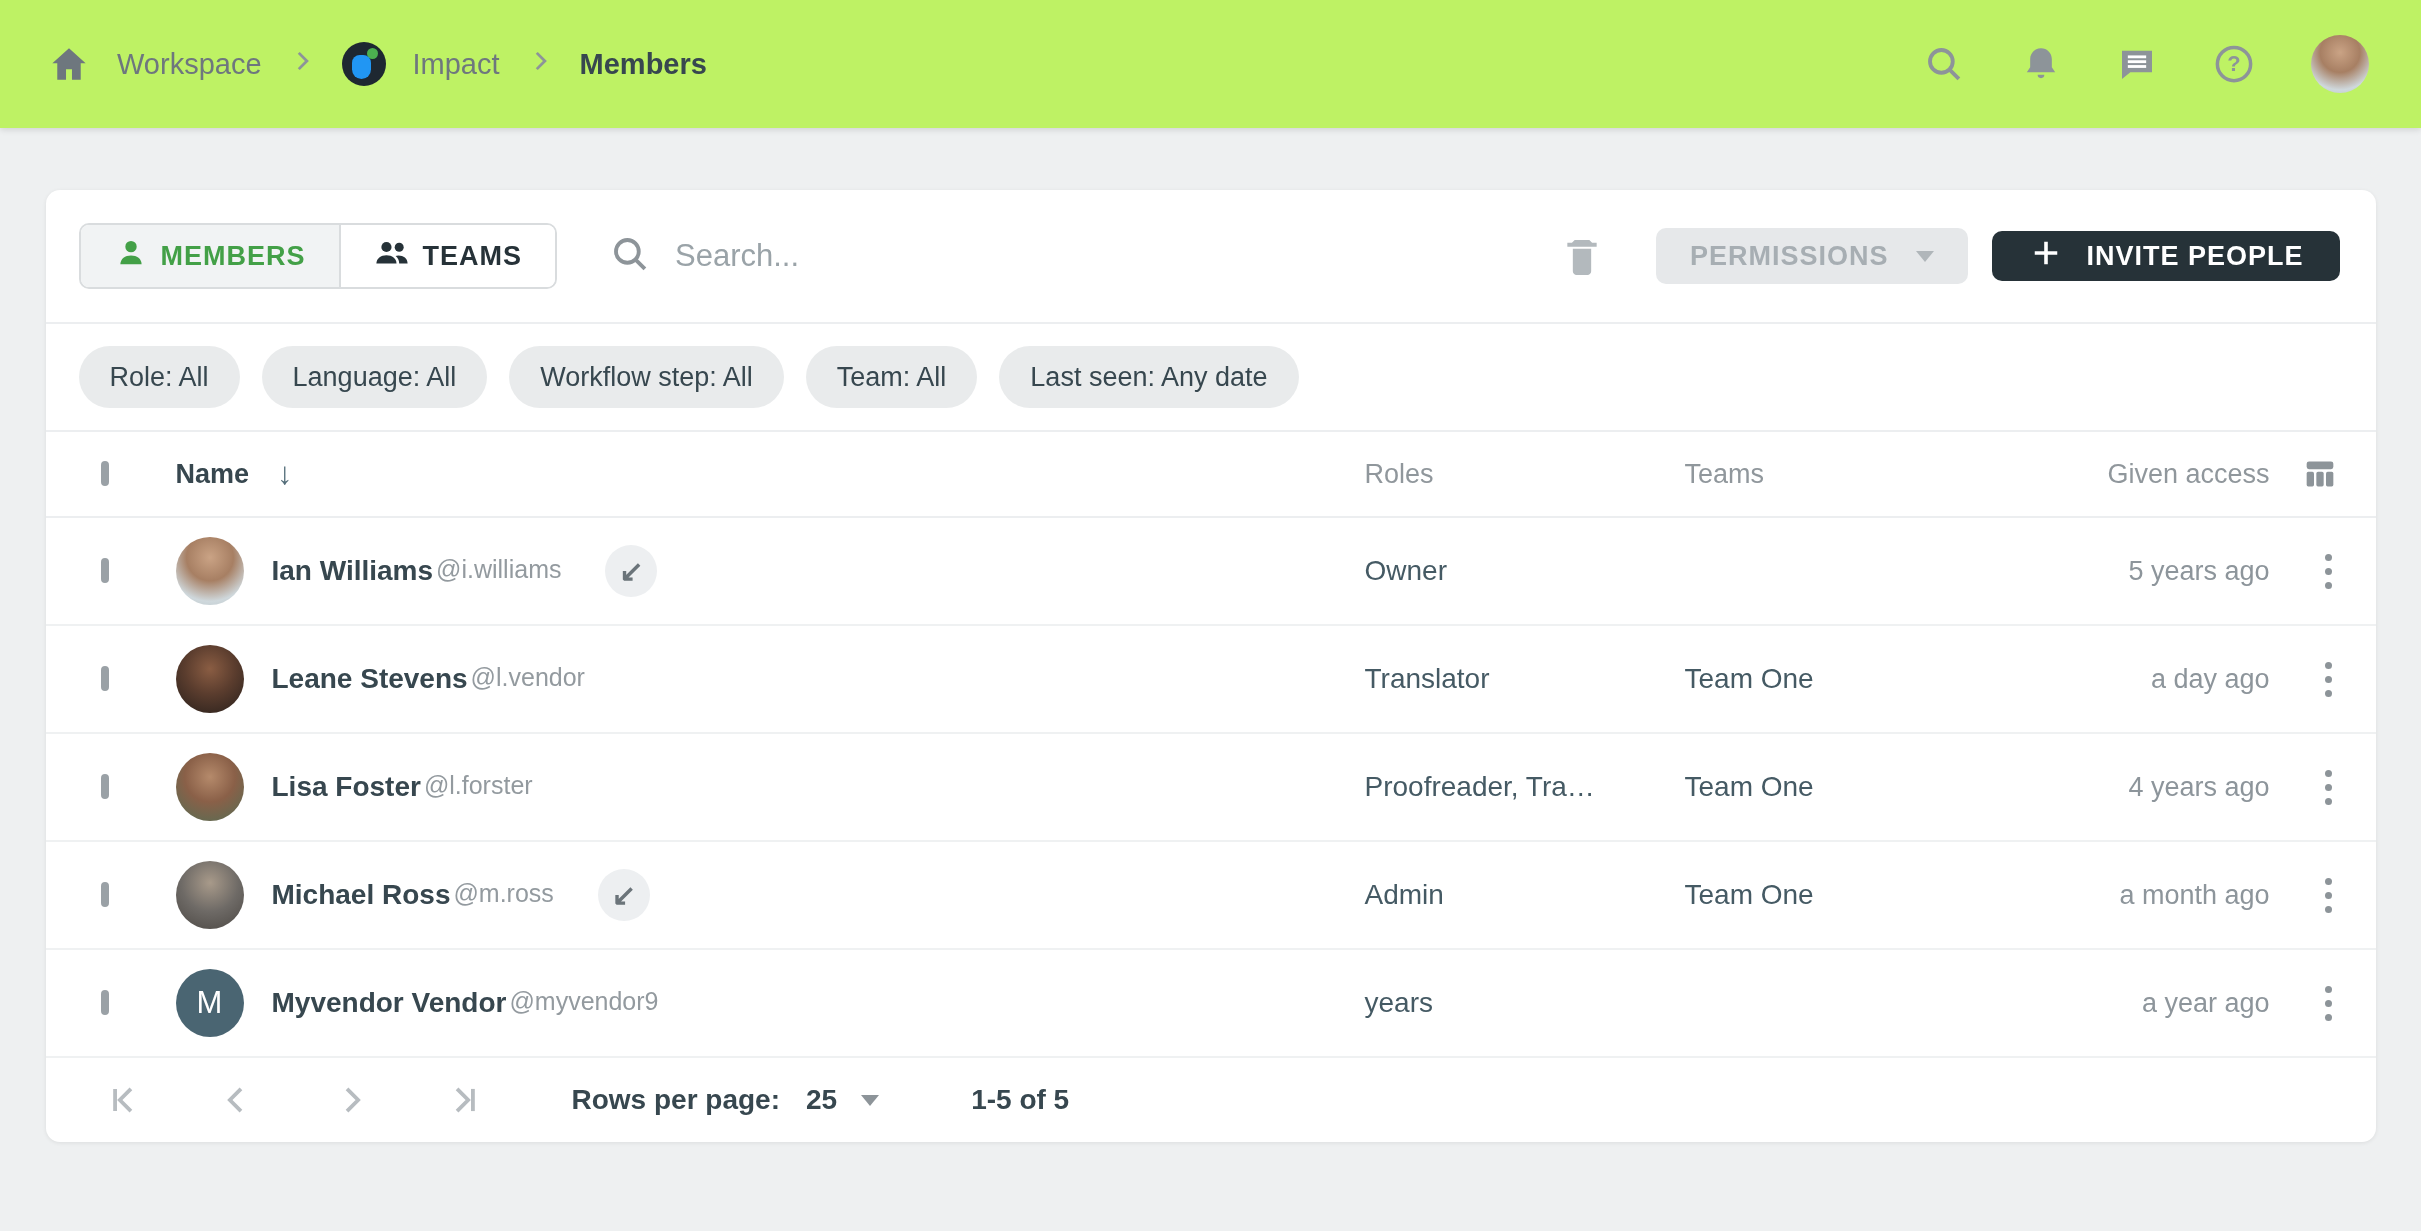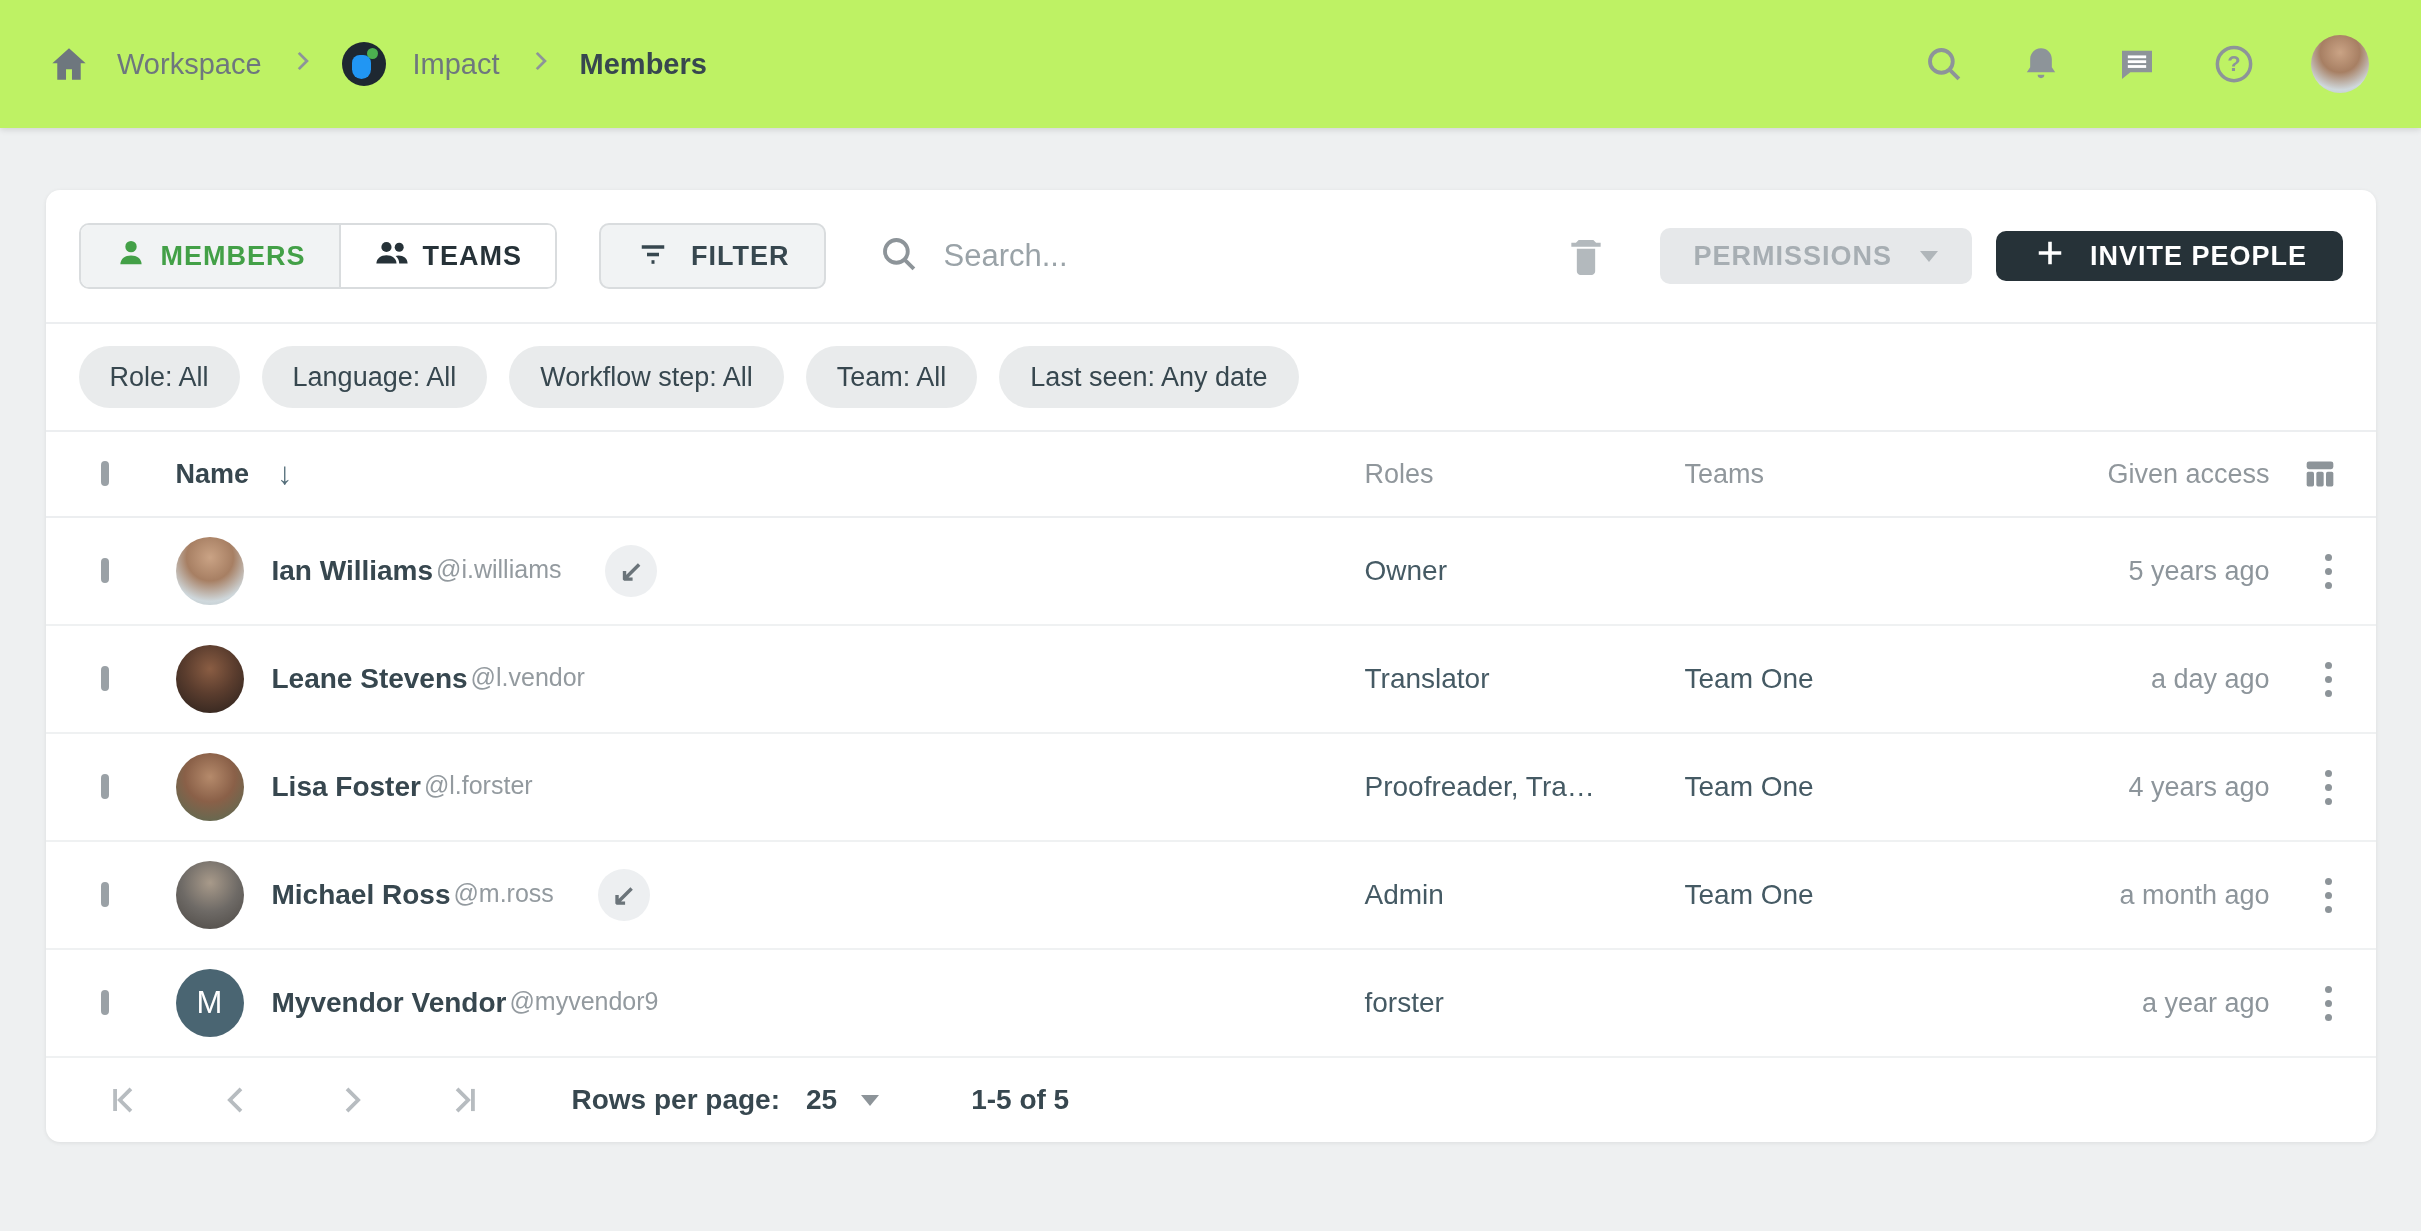"FILTER" button.filter-btn { html: <button> <span> <svg> <line></line> <line></line> <line></line> </svg> </span> <span>FILTER</span> </button> -> none }
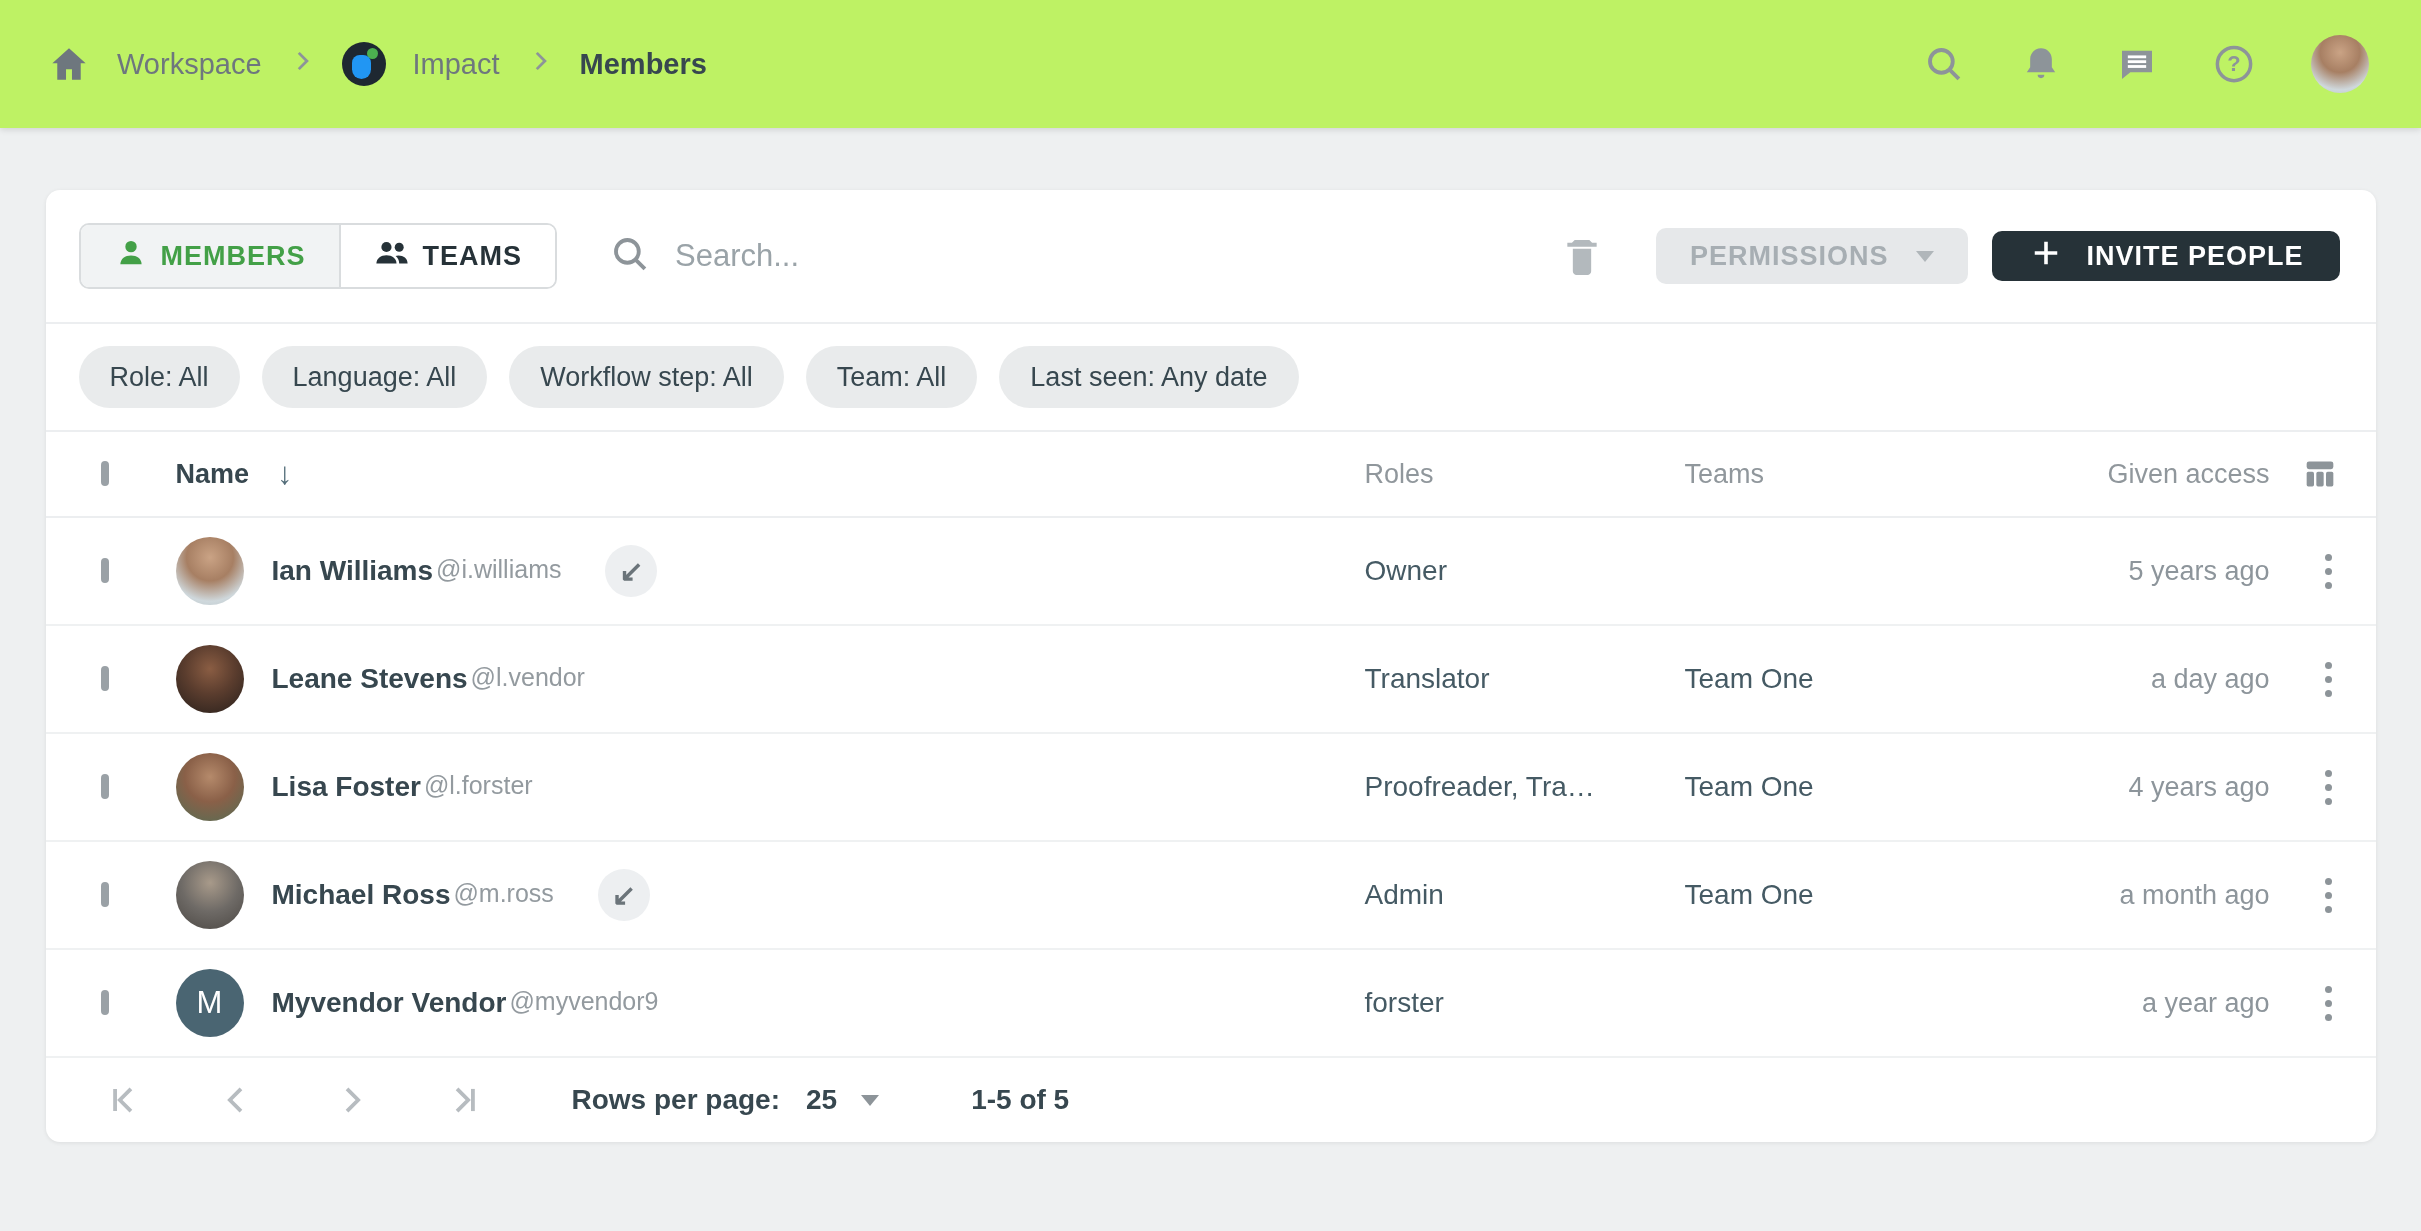"forster" div.col-roles { text: forster -> years }
